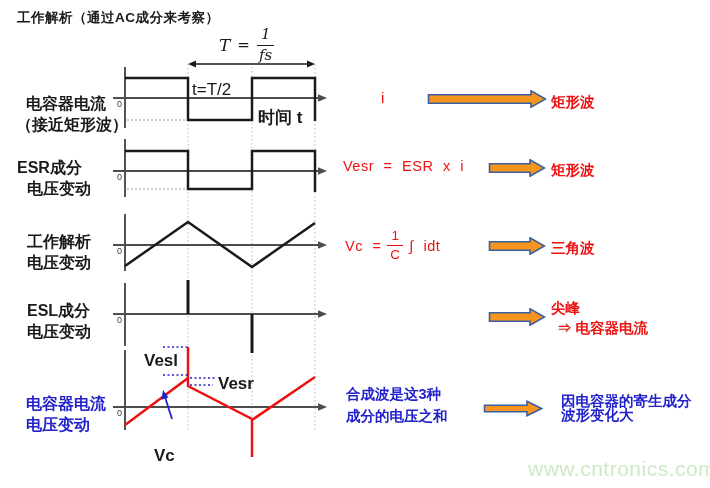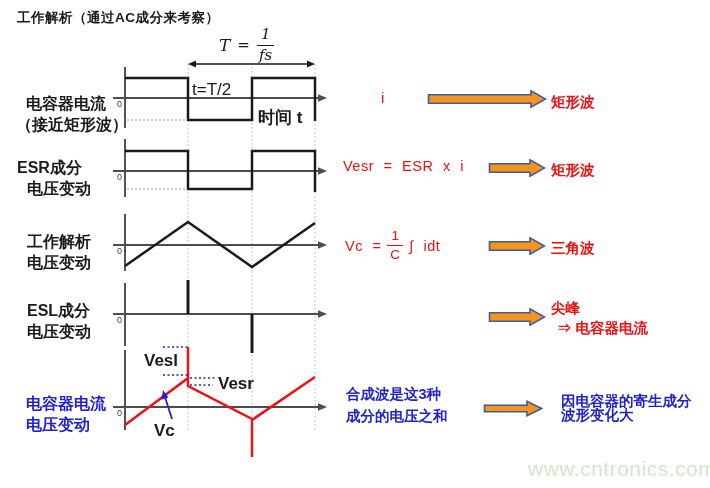"Vc" div.abs { top: 421px -> 446px }
